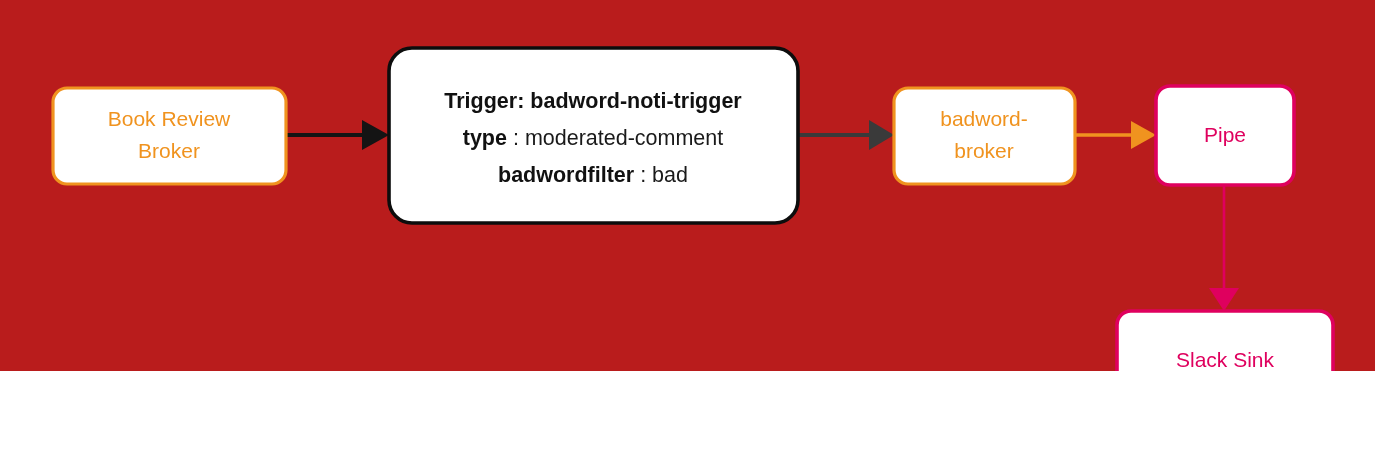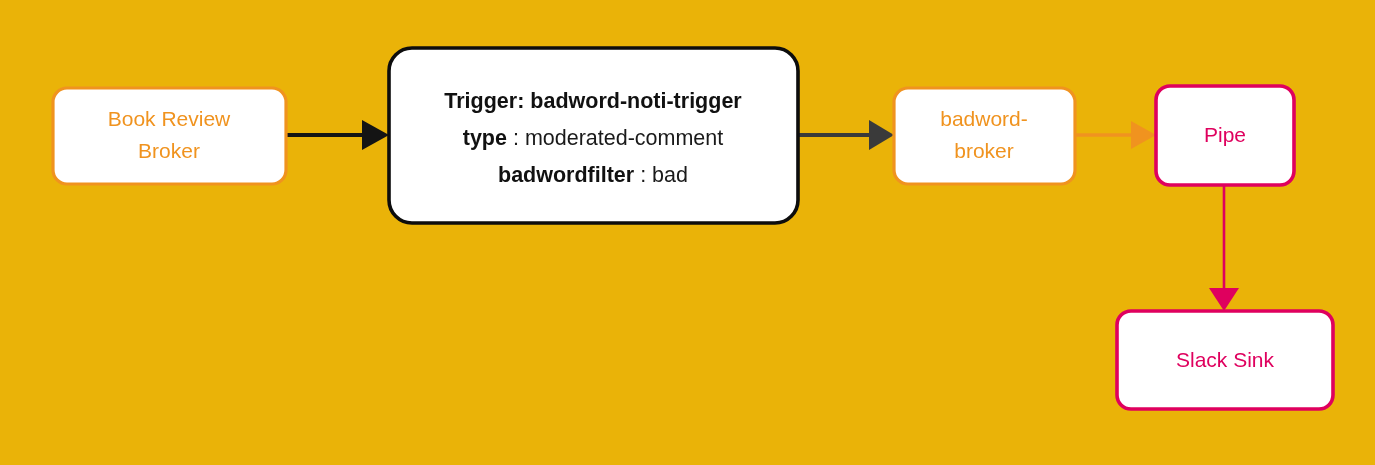"Book Review" #diagram-root { background: #eab308 -> #b91c1c; height: 465px -> 371px }
